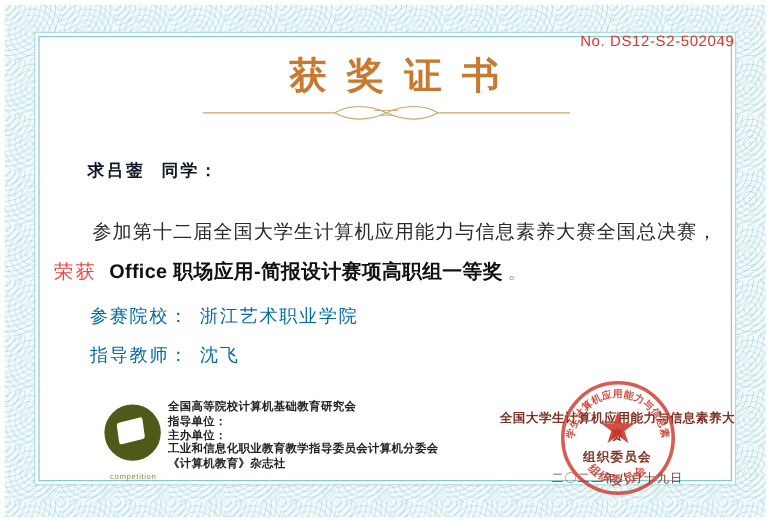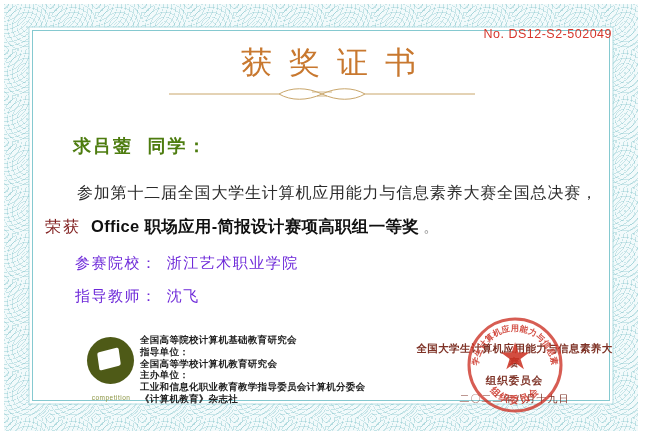"获奖证书" .title { font-weight: normal -> bold }
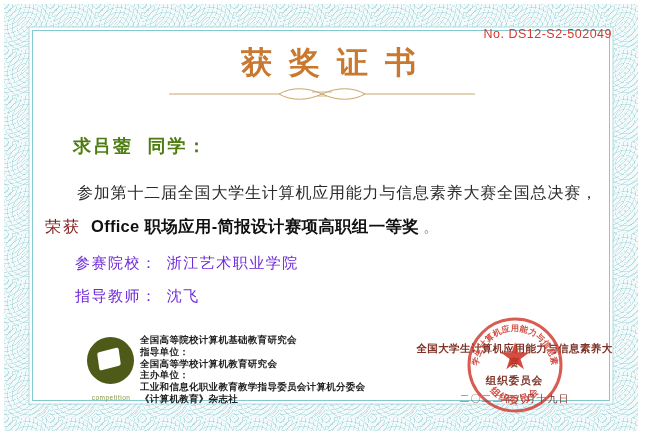"求吕蓥 同学：" .name-line { color: #4d7c0f -> #0f172a; font-size: 18px -> 14px }
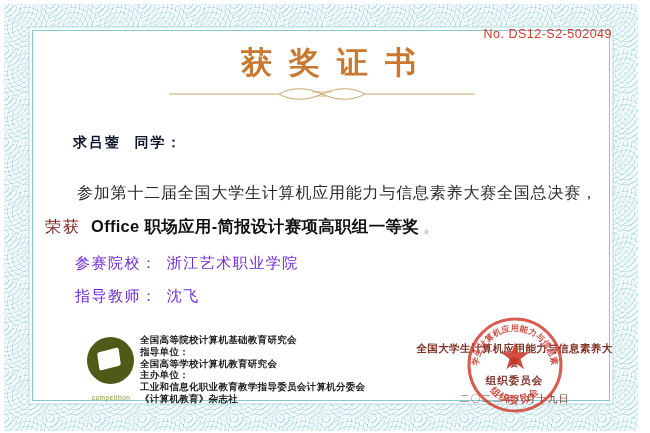"荣获" .award-prefix { color: #7f1d1d -> #ef4444 }
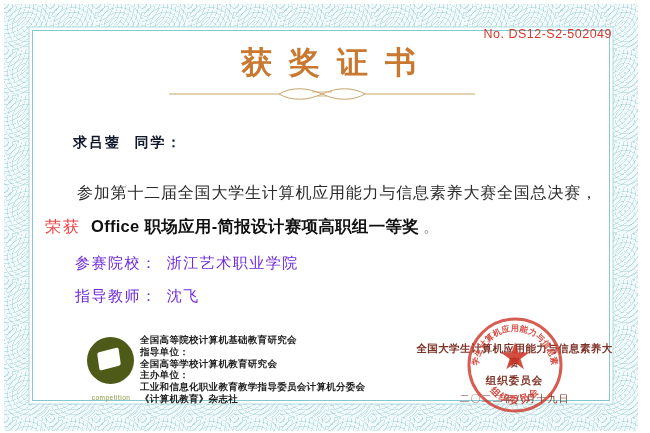"参赛院校： 浙江艺术职业学院" .info-line { color: #6d28d9 -> #0369a1 }
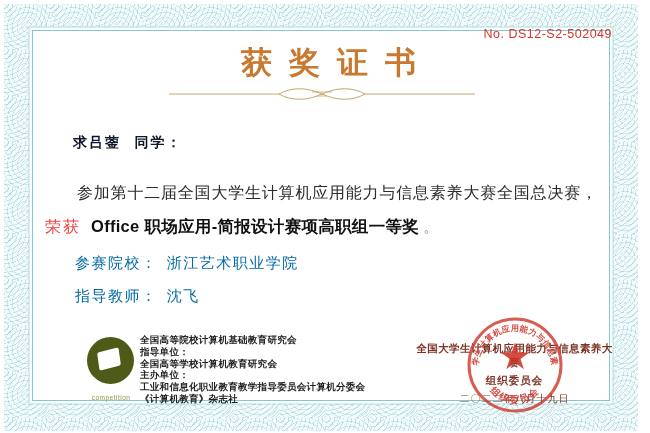"全国高等学校计算机教育研究会" div { html: <div>全国高等学校计算机教育研究会</div> -> none }
